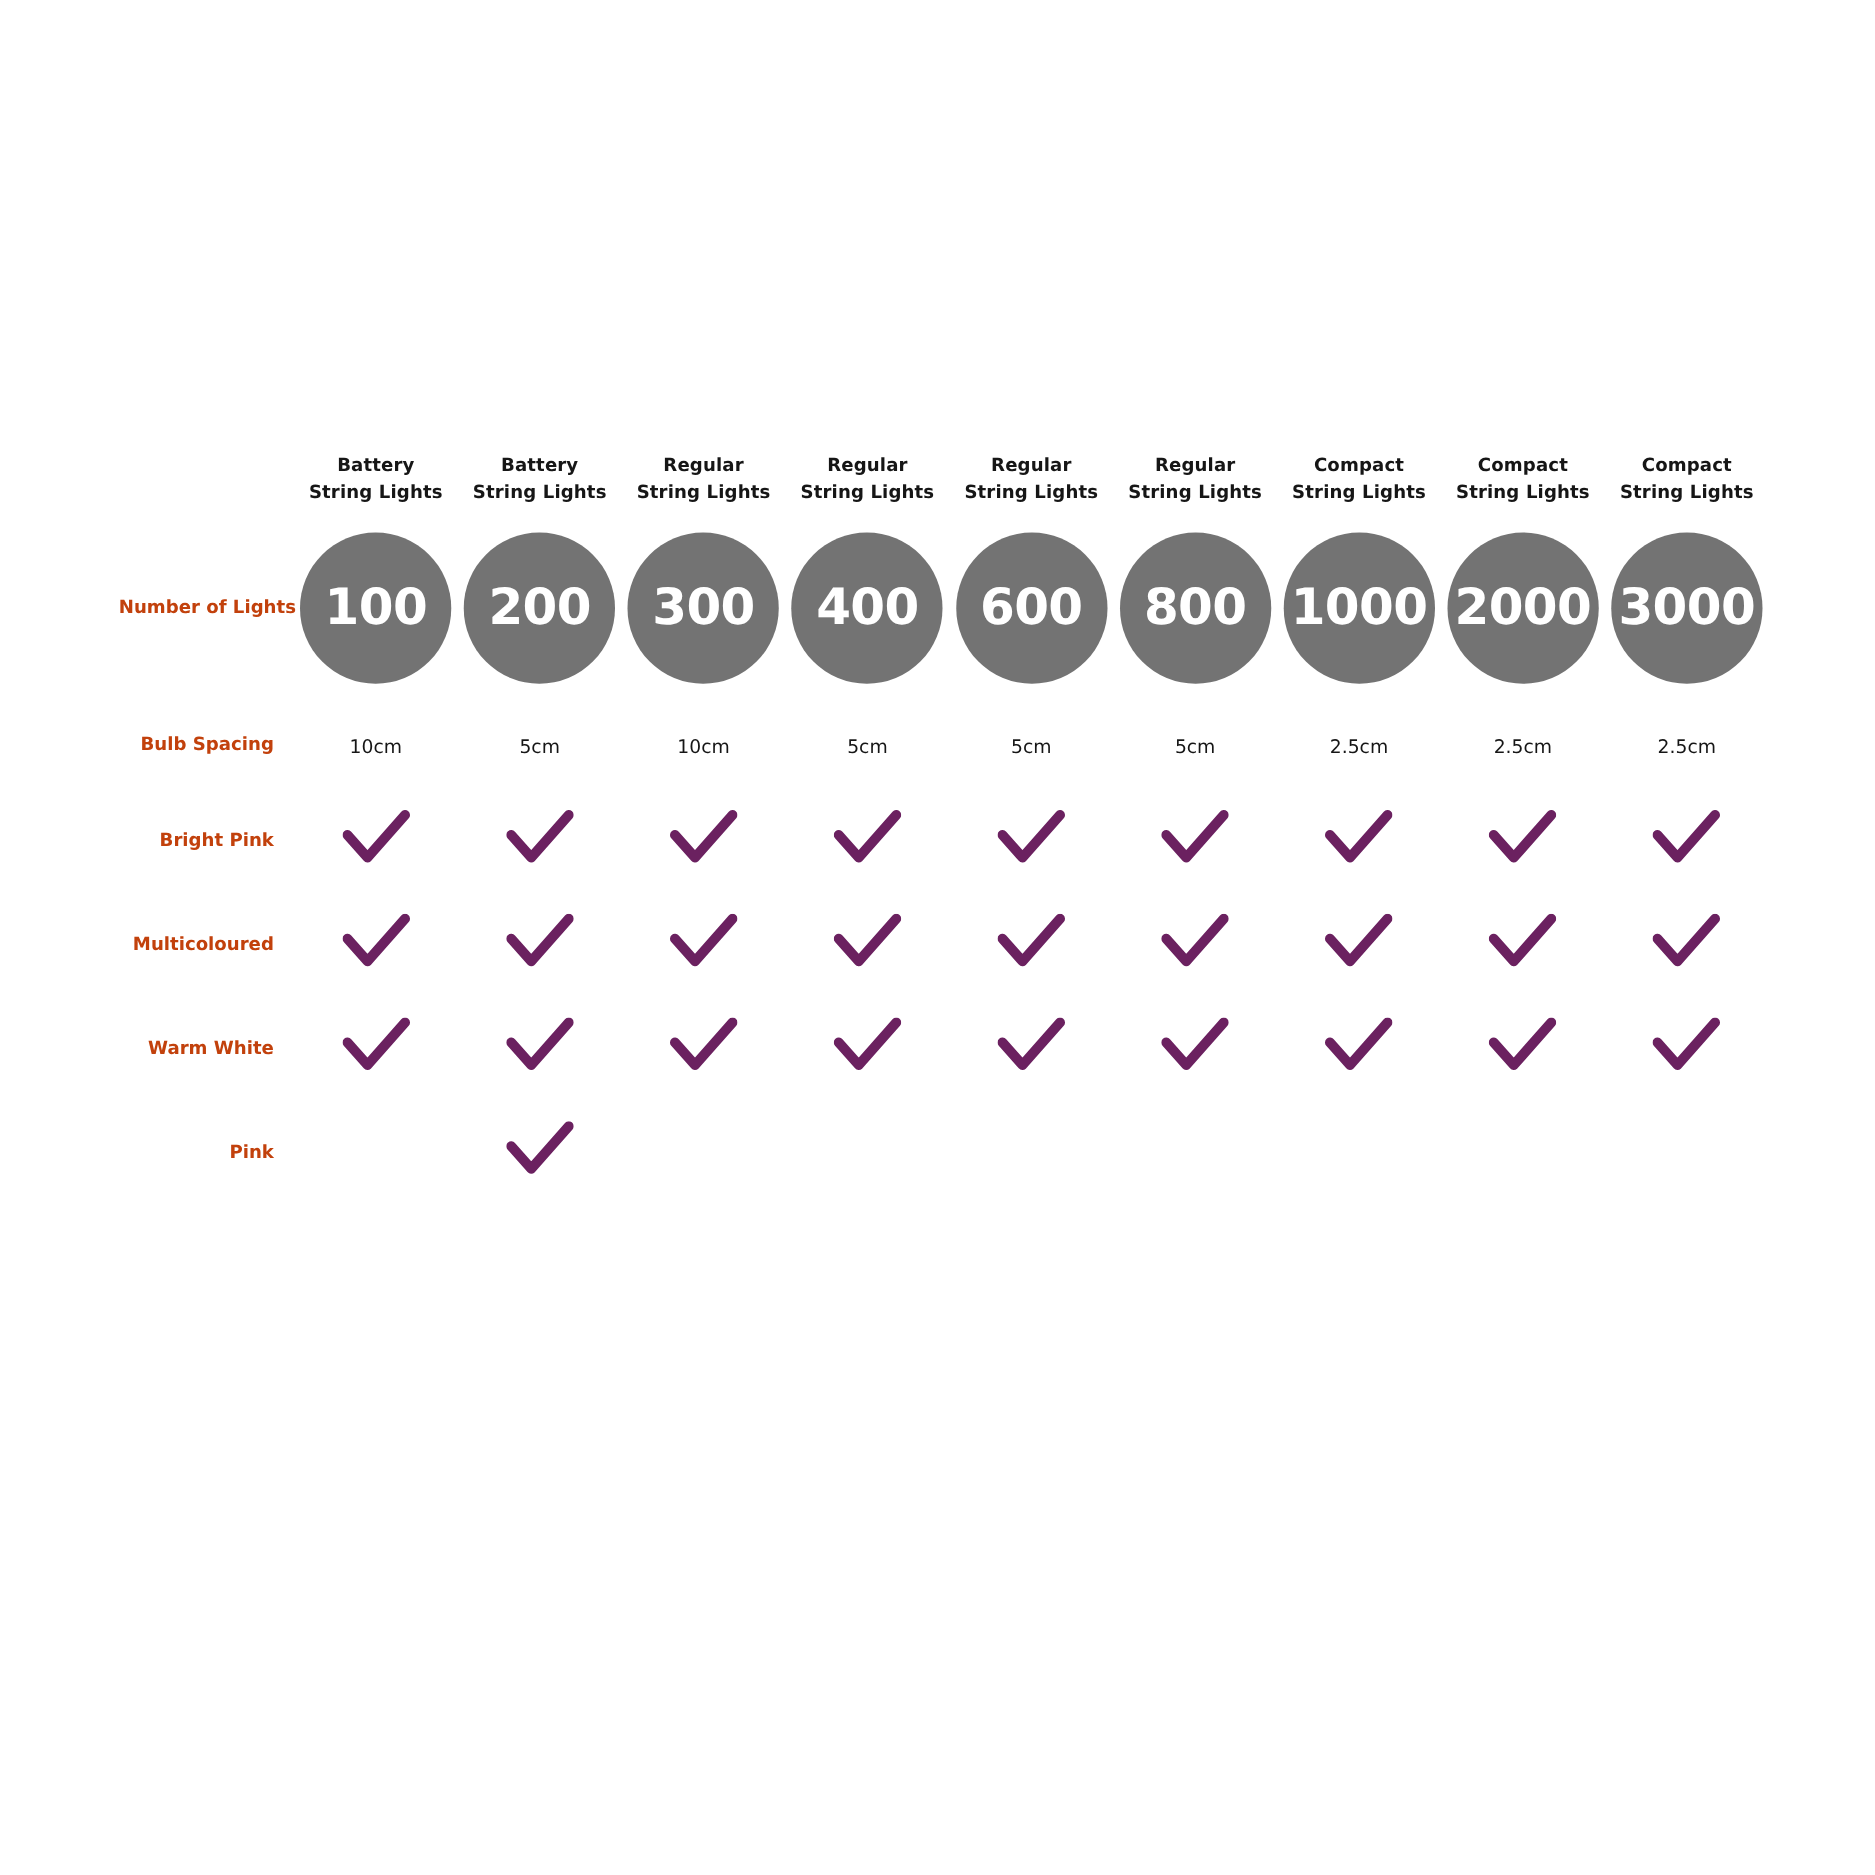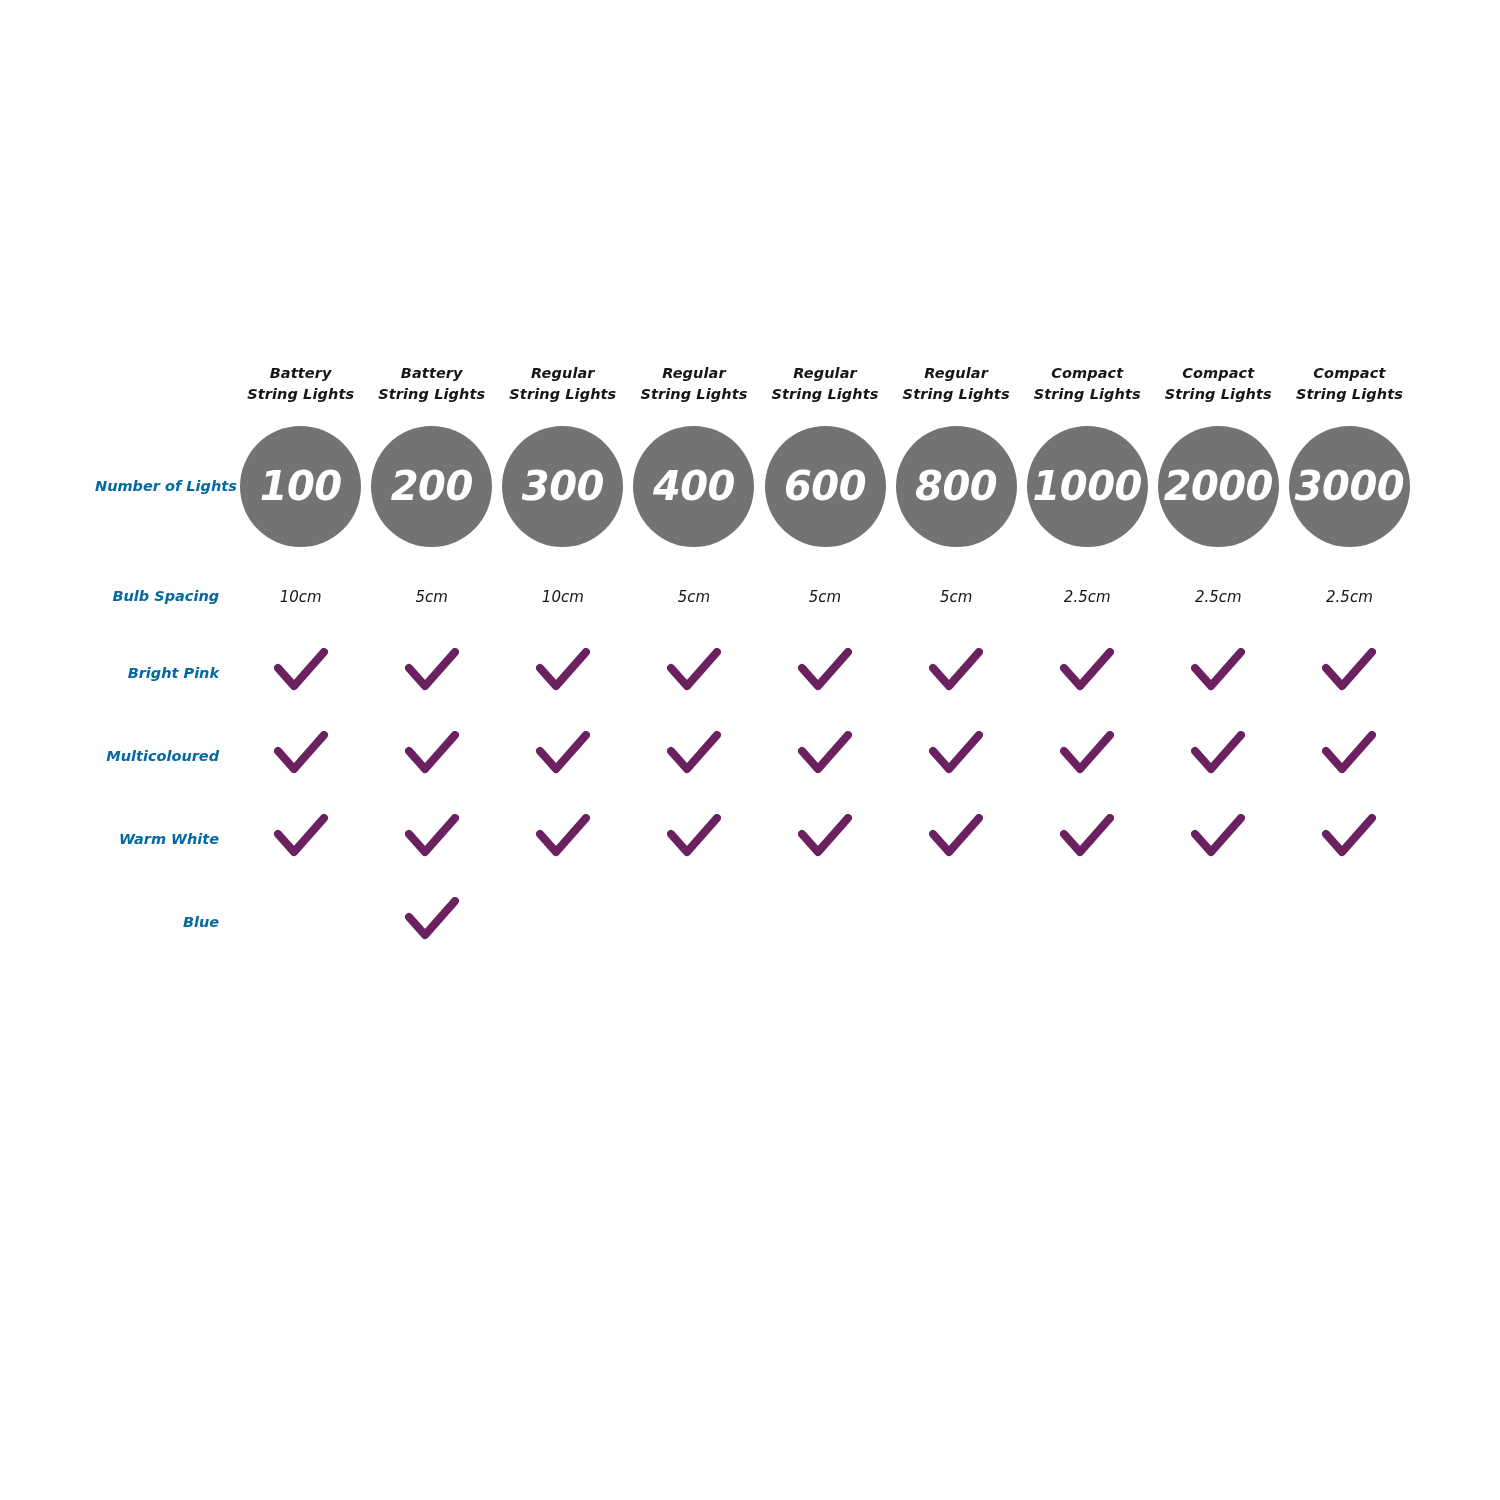"Battery" .board { font-style: italic -> none }
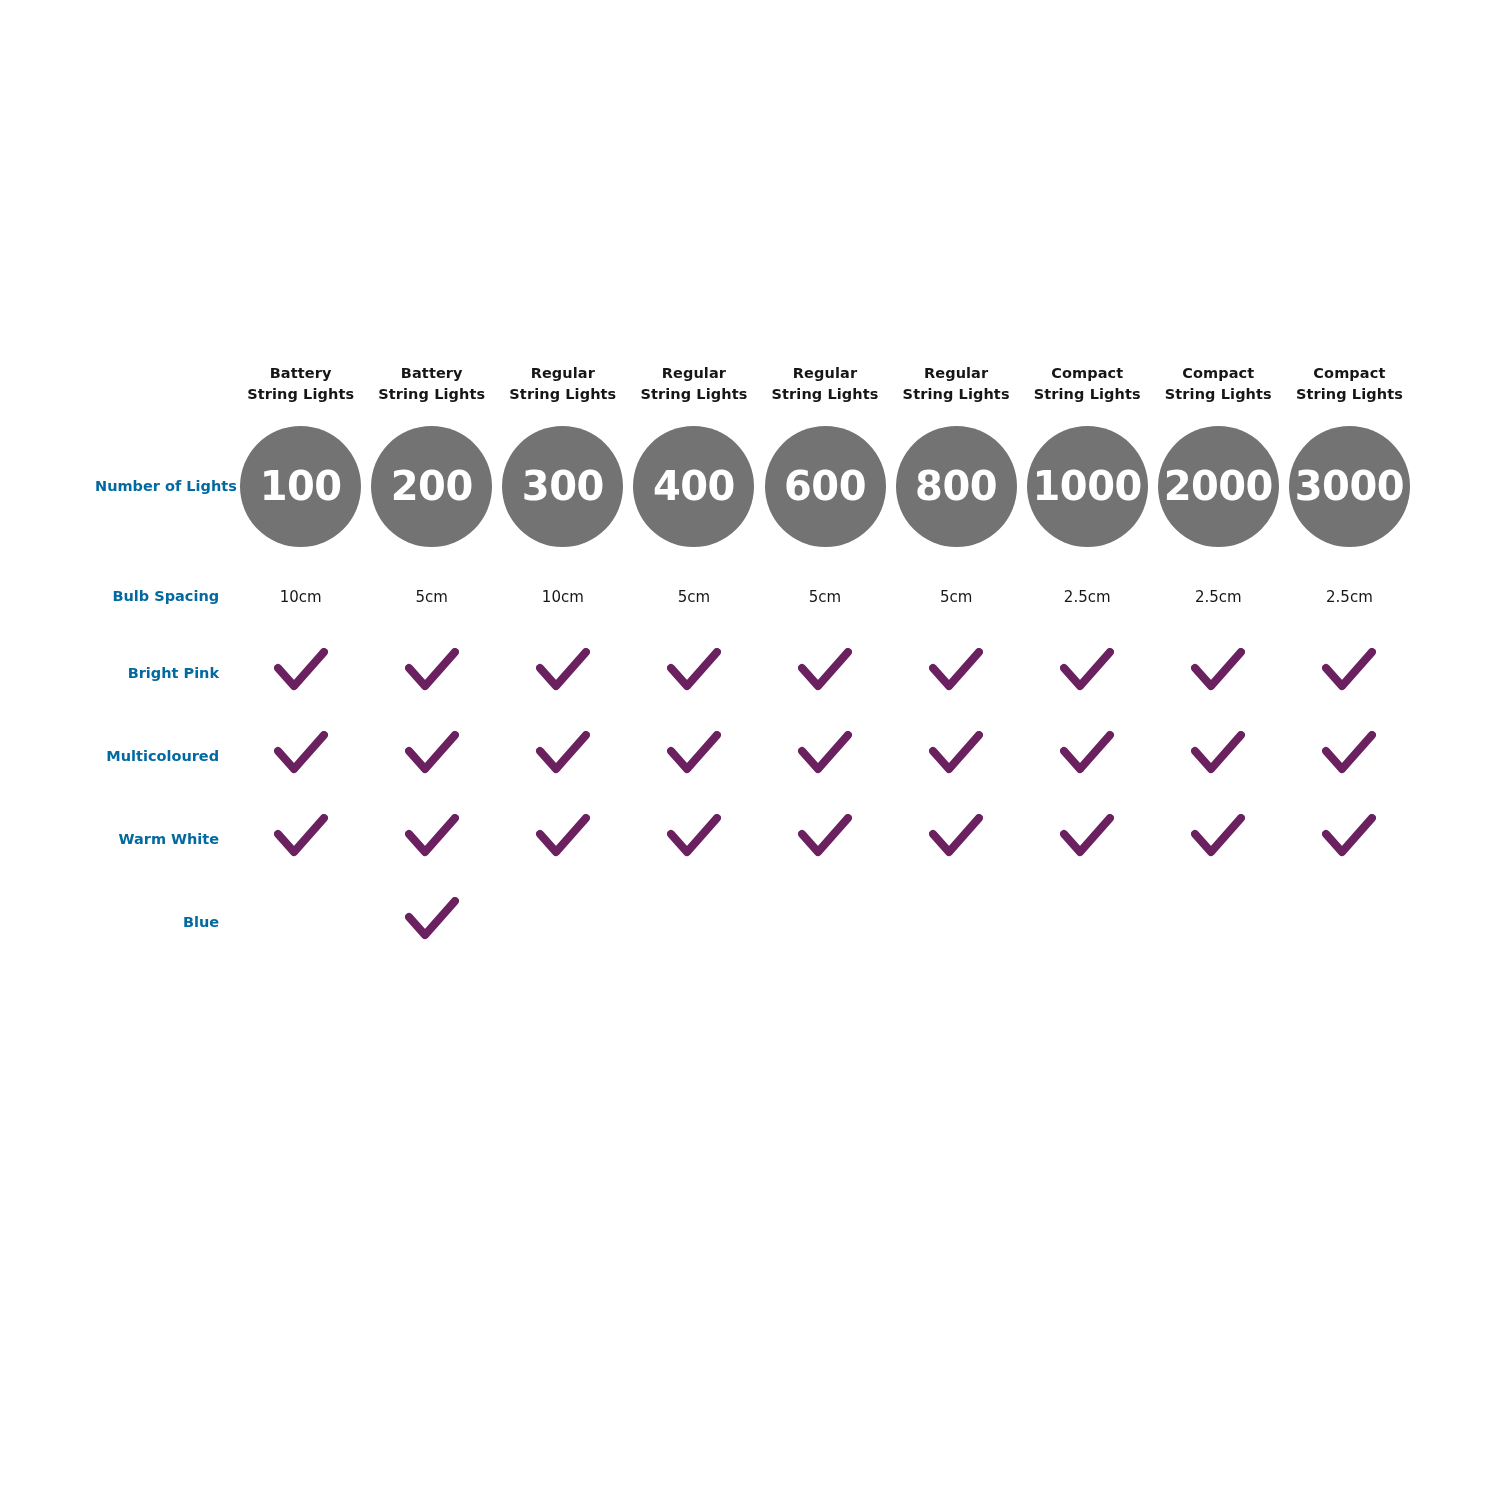"Number of Lights" .row-label { color: #0369a1 -> #c2410c }
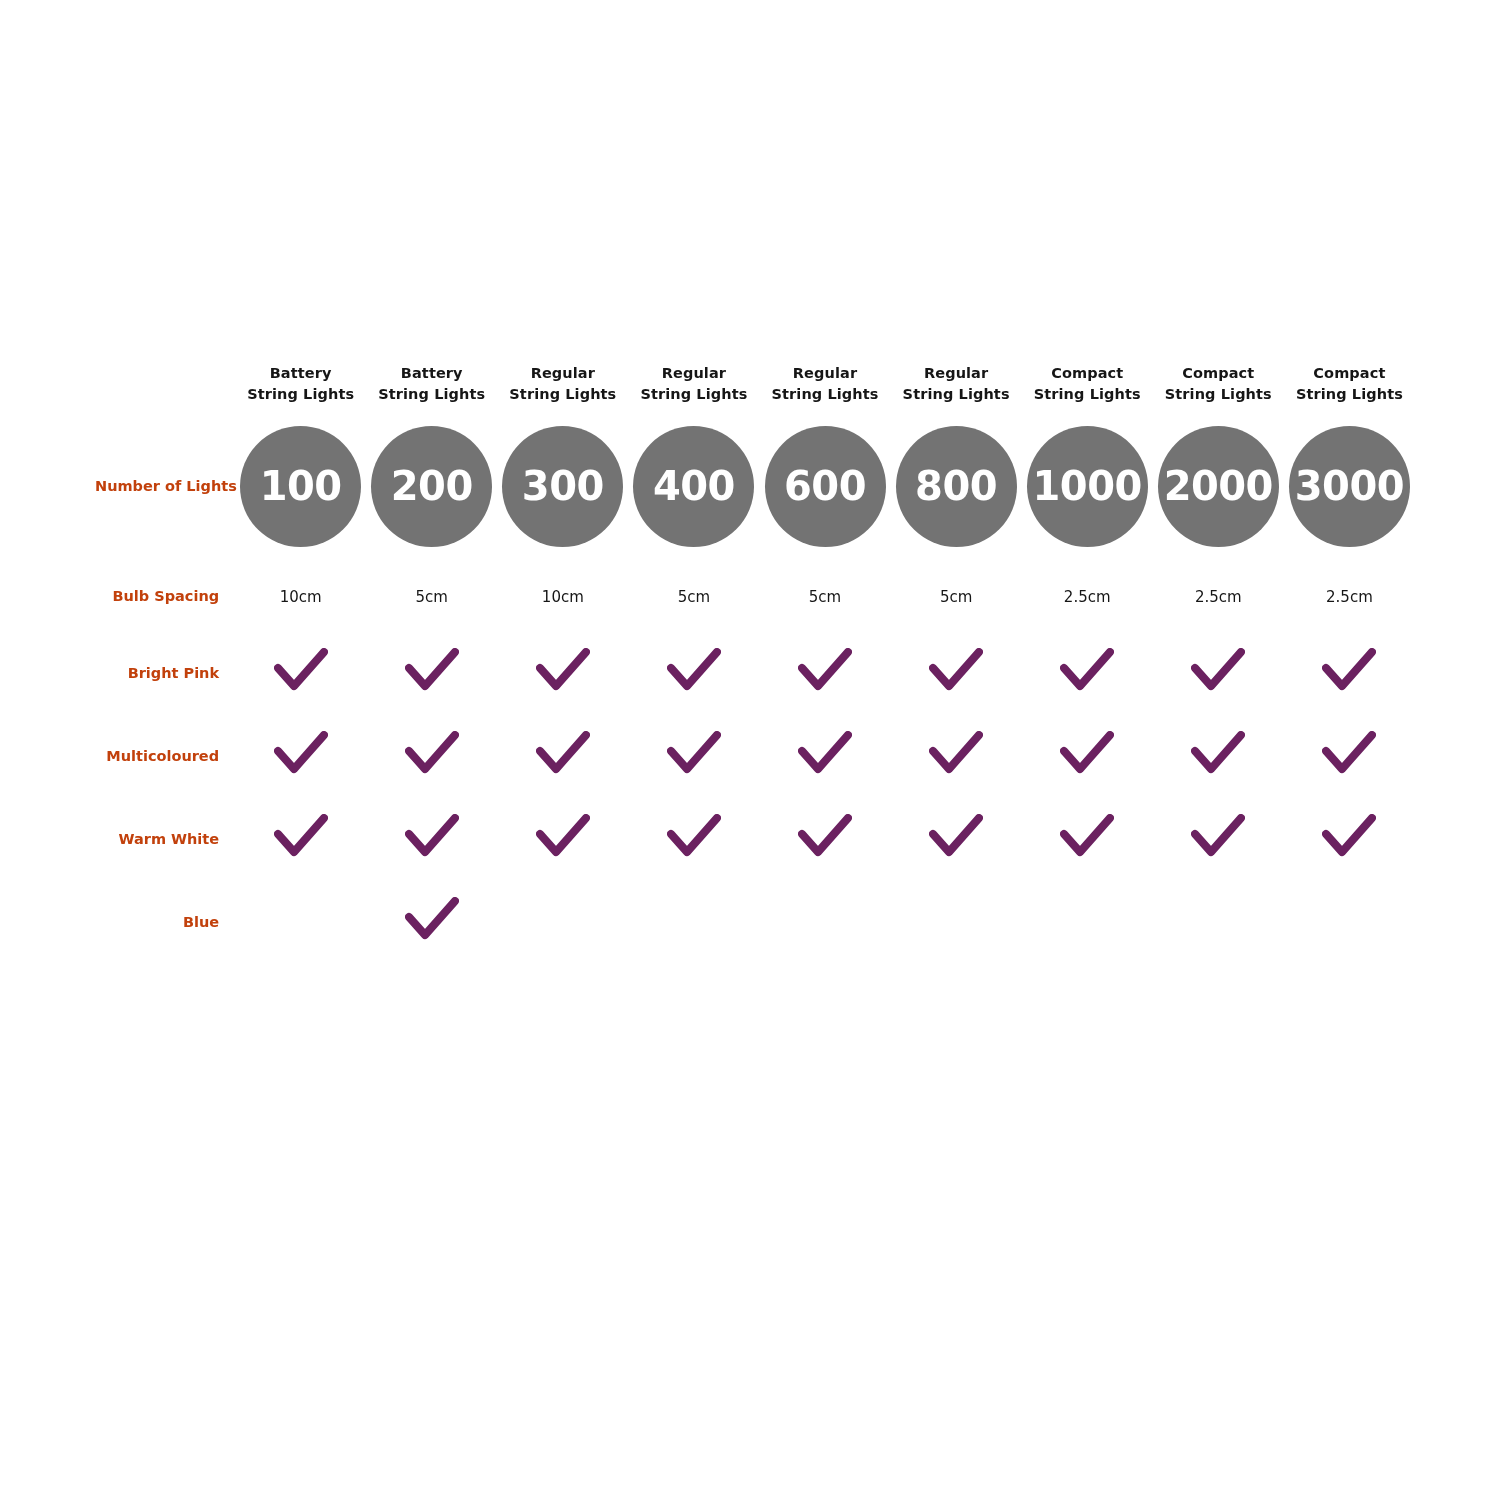"Blue" td.row-label { text: Blue -> Pink }
